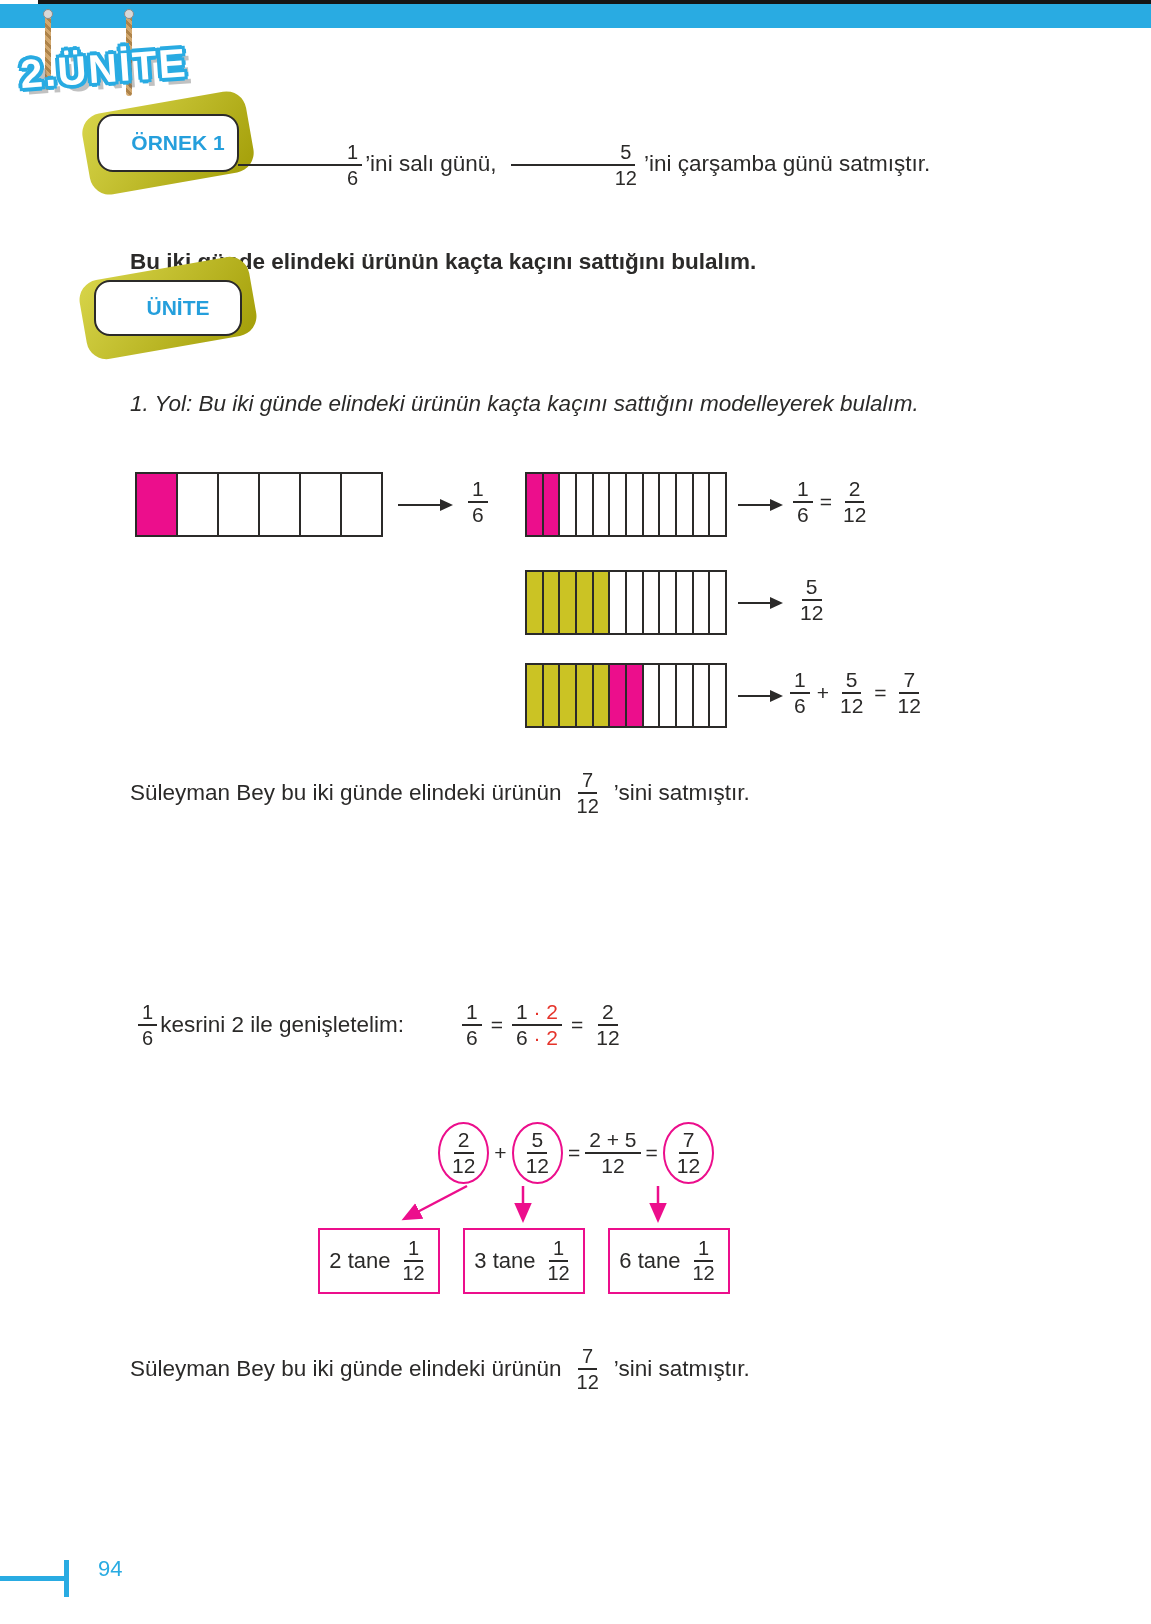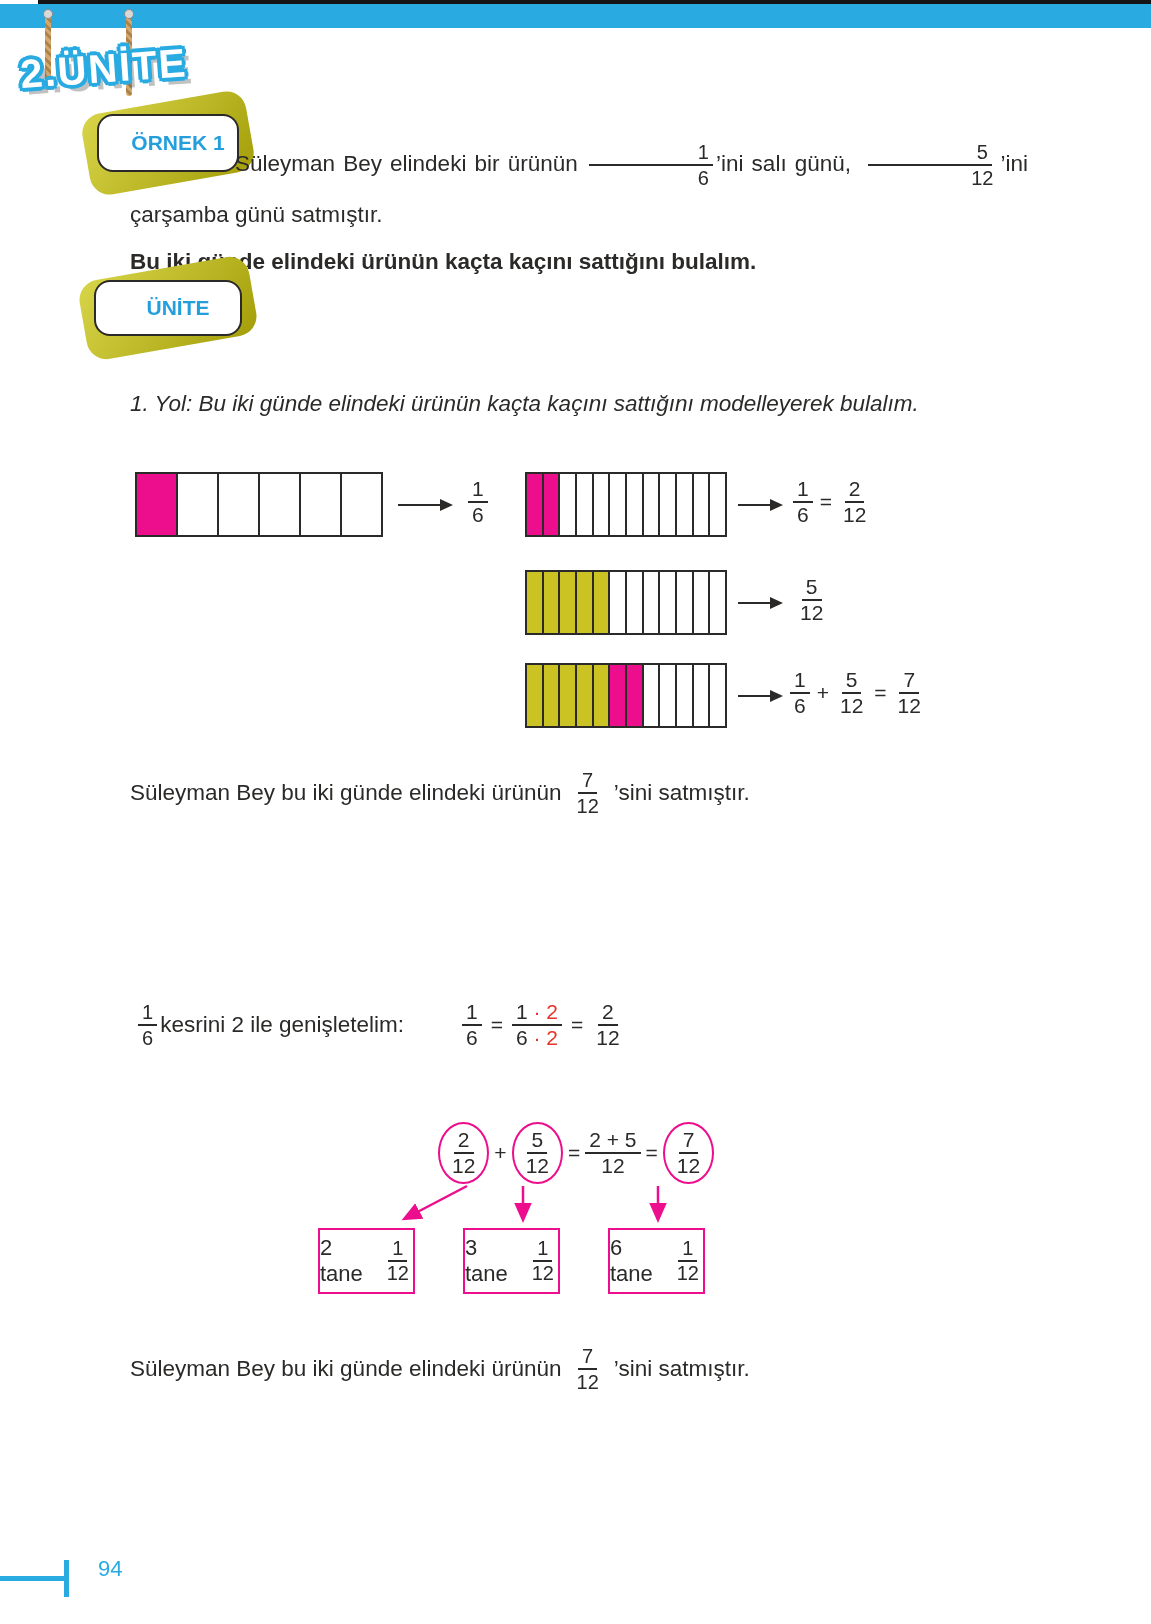"Süleyman Bey elindeki bir ürünün" span { html: <span>Süleyman Bey elindeki bir ürünün</span> -> none }
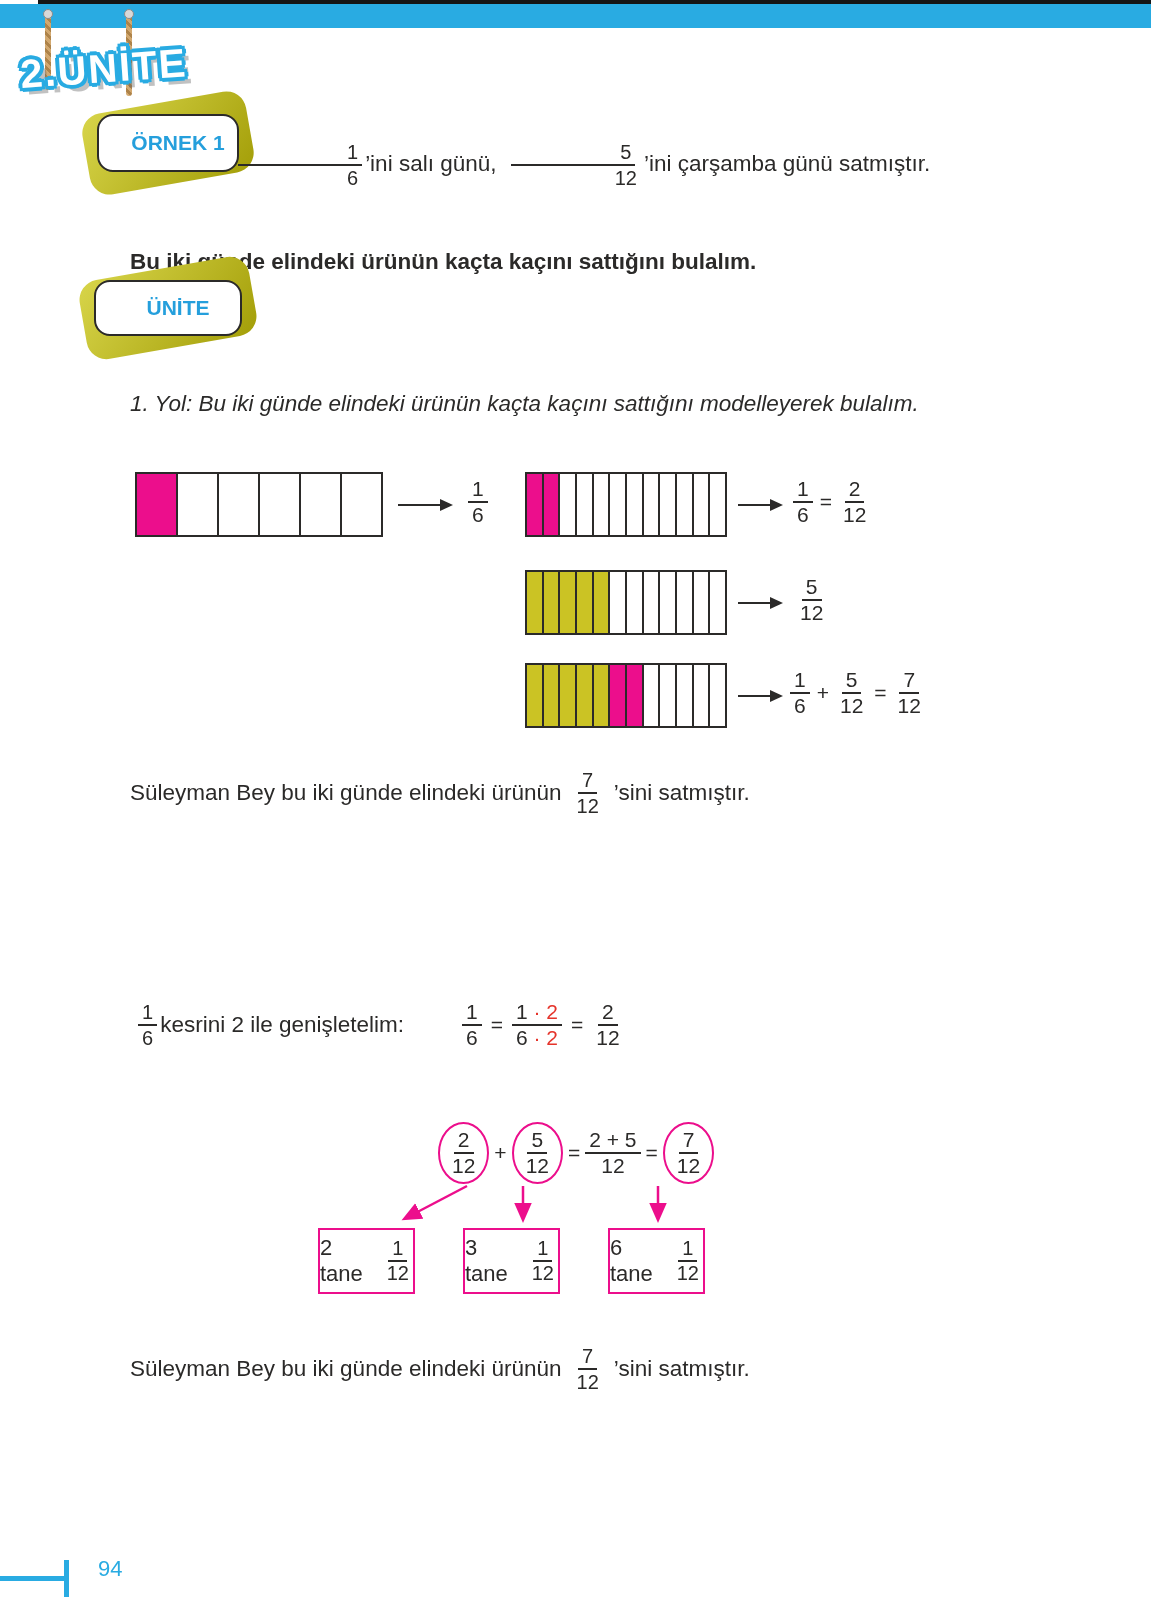"2 tane" .tane-box { width: 97px -> 122px }
